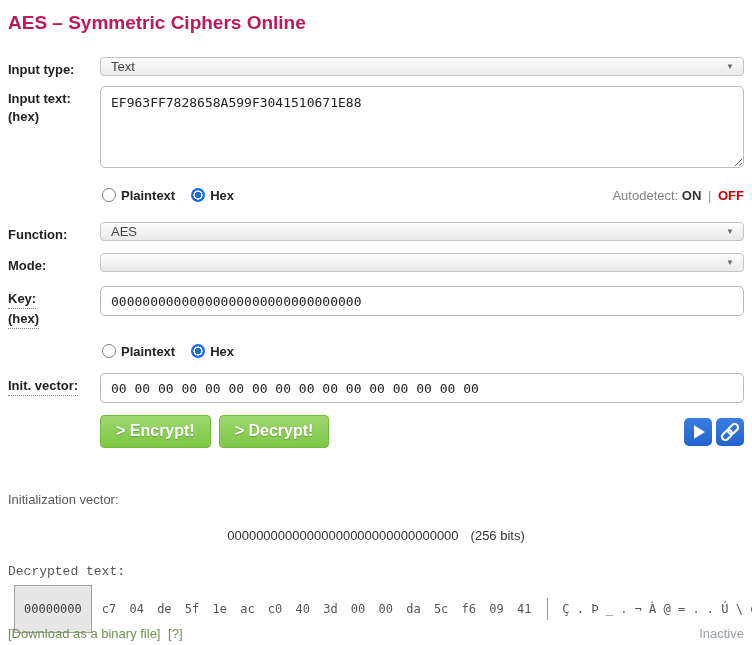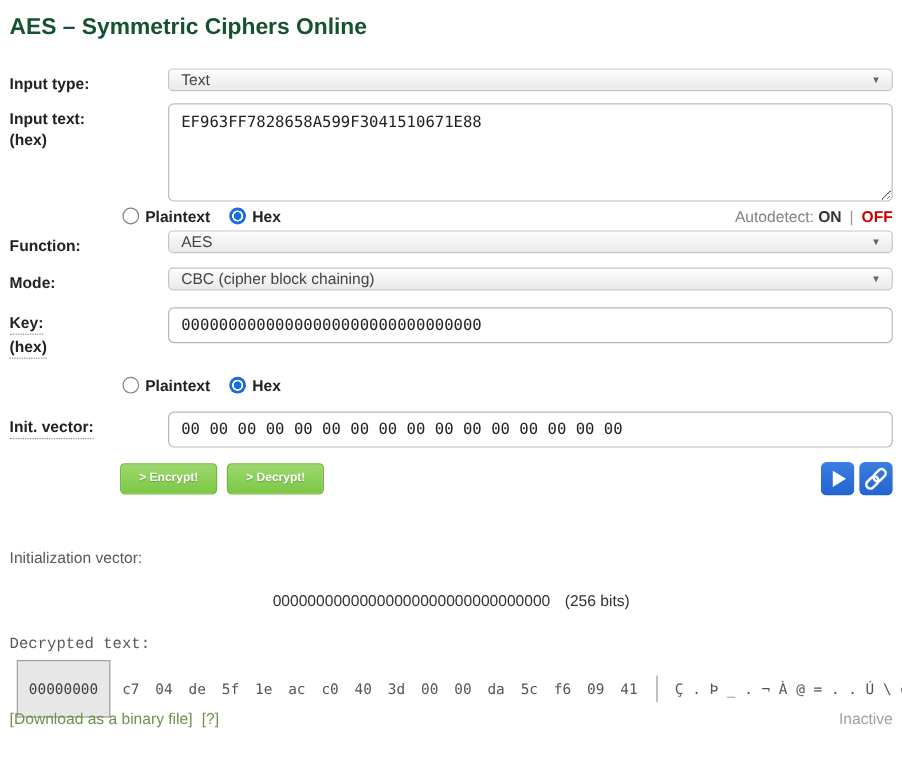"AES – Symmetric Ciphers Online" h1.title { color: #14532d -> #be185d }
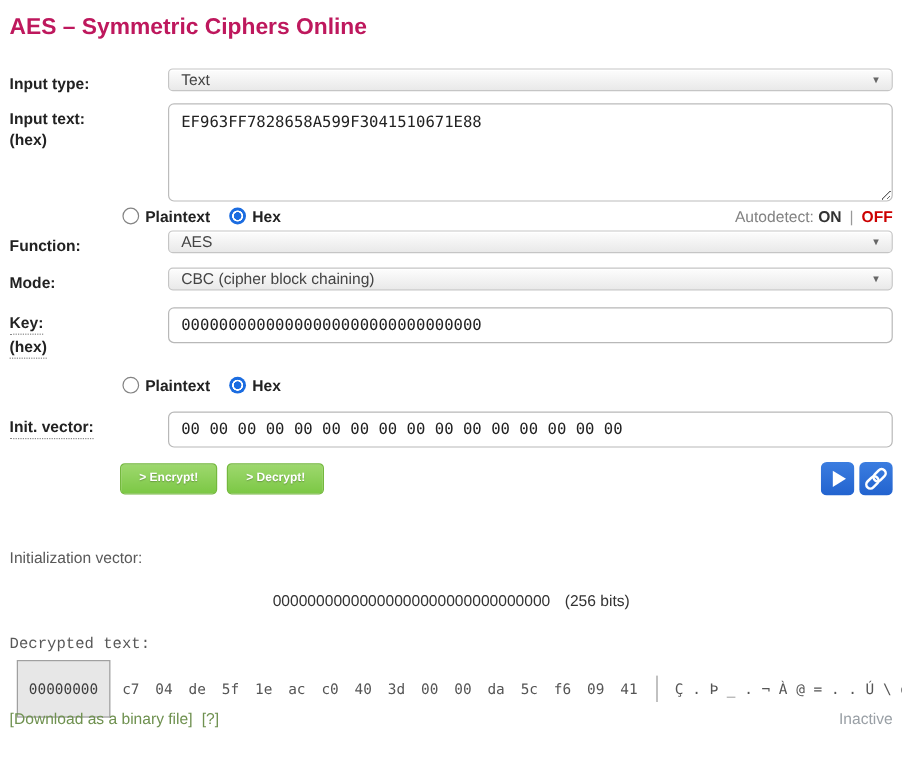"Input type:" .row { gap: 40px -> none }
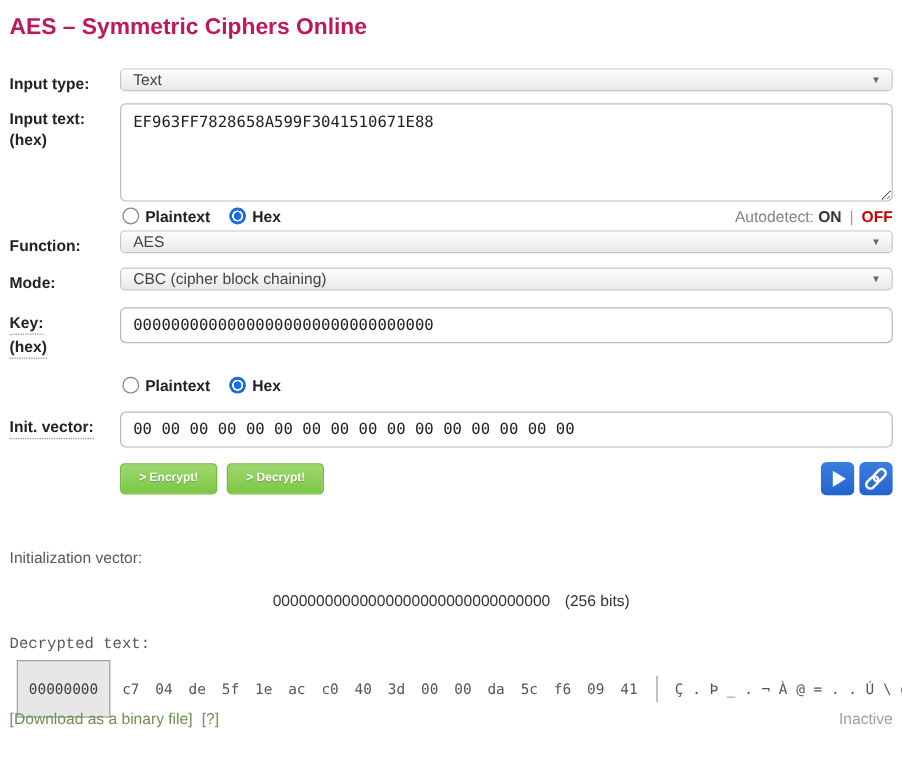"Input text:" .mb16 { margin-bottom: 4px -> 19px }
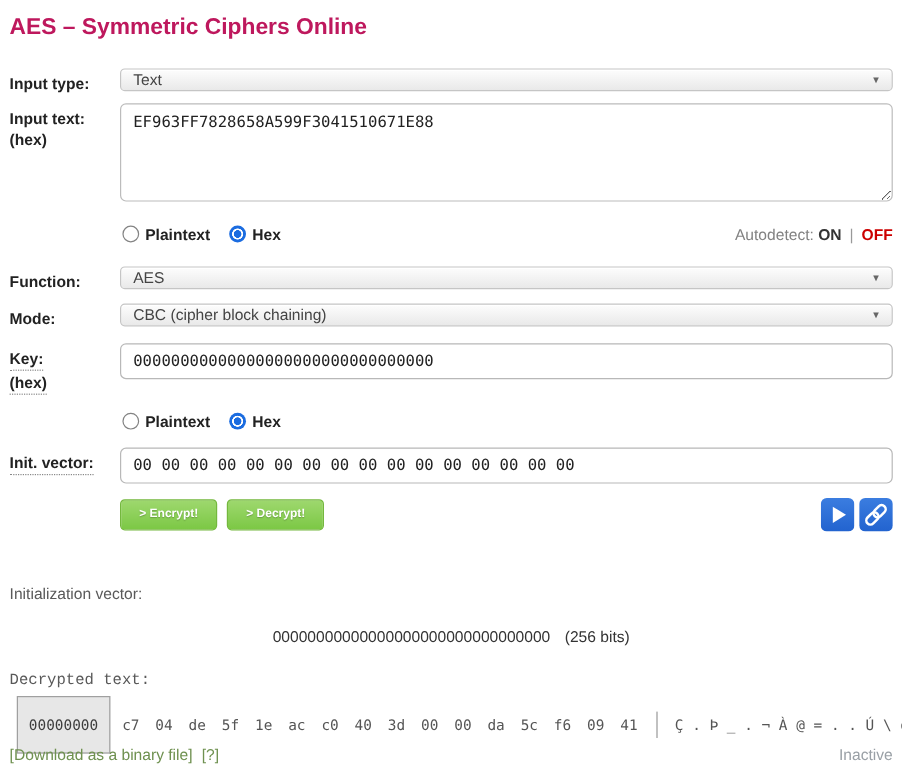"CBC (cipher block chaining)" span { html: <span>CBC (cipher block chaining)</span> -> none }
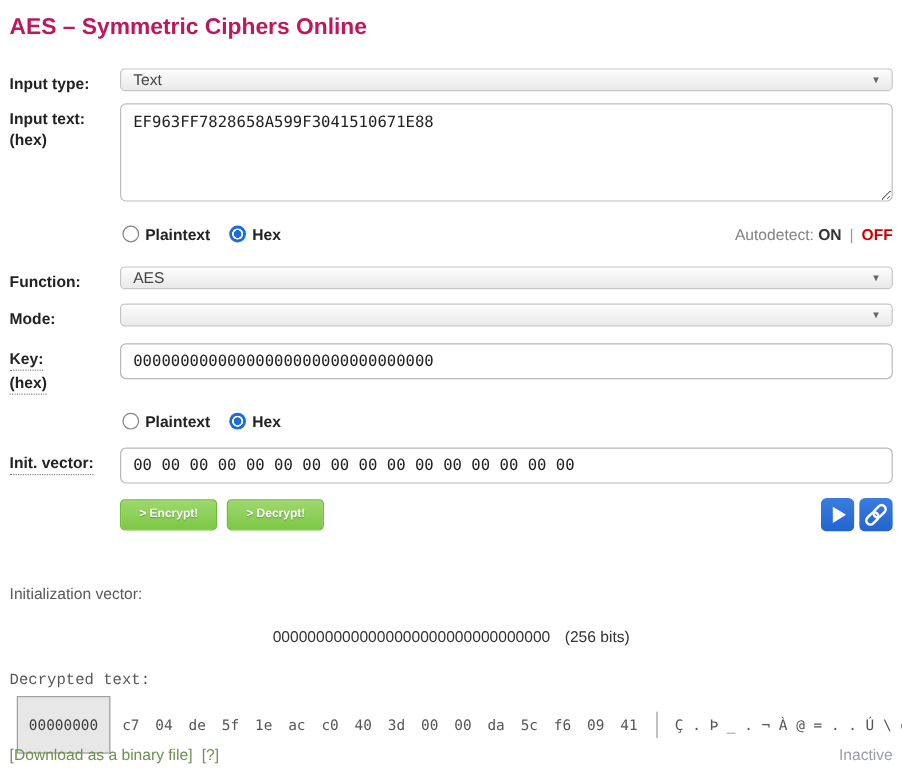"> Encrypt!" button.action { font-size: 10px -> 16px }
